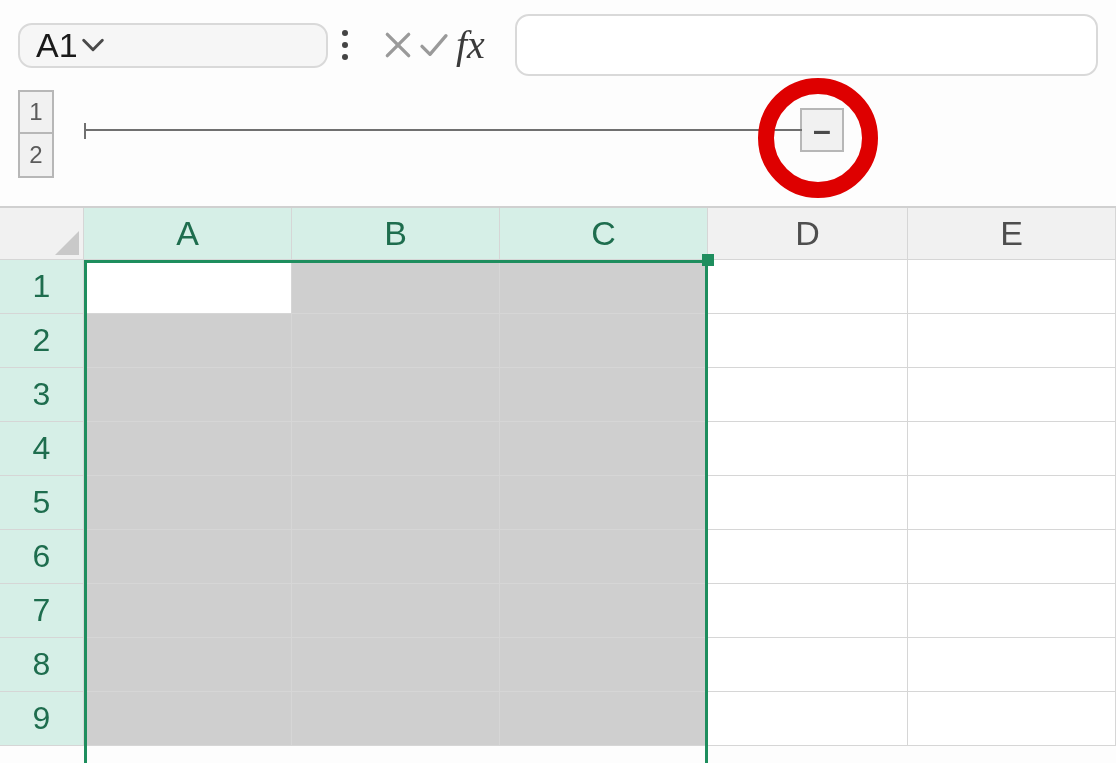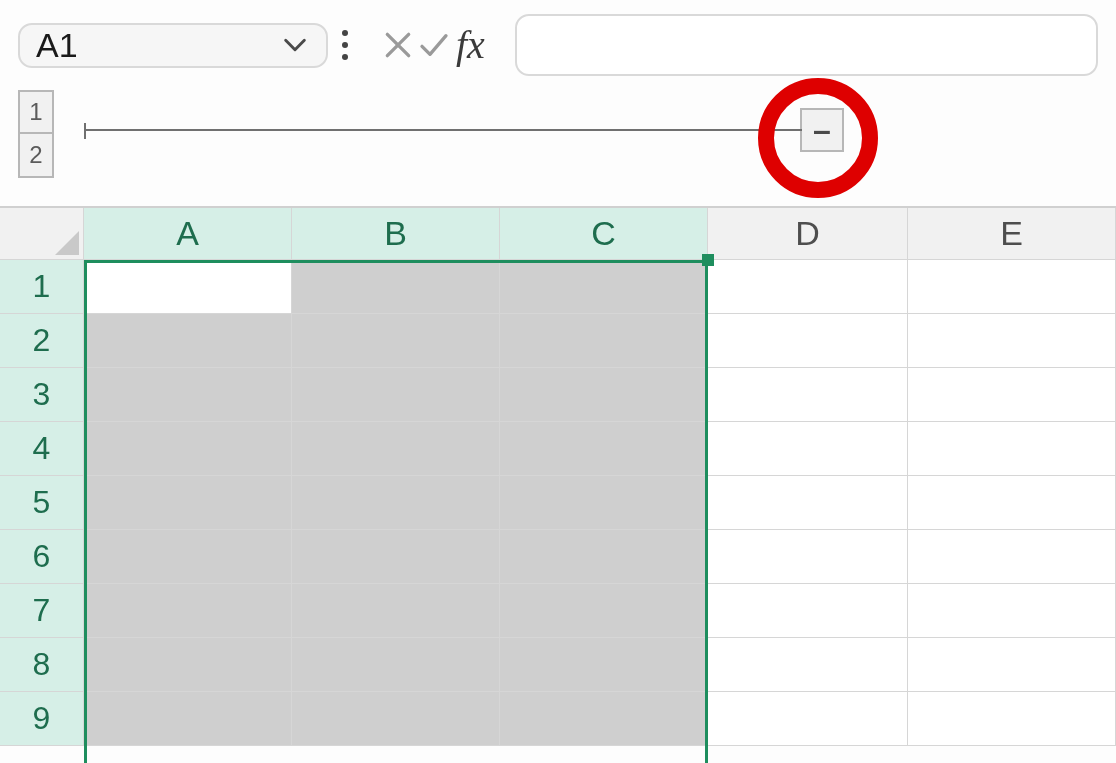"A1" .name-box { justify-content: space-between -> flex-start }
